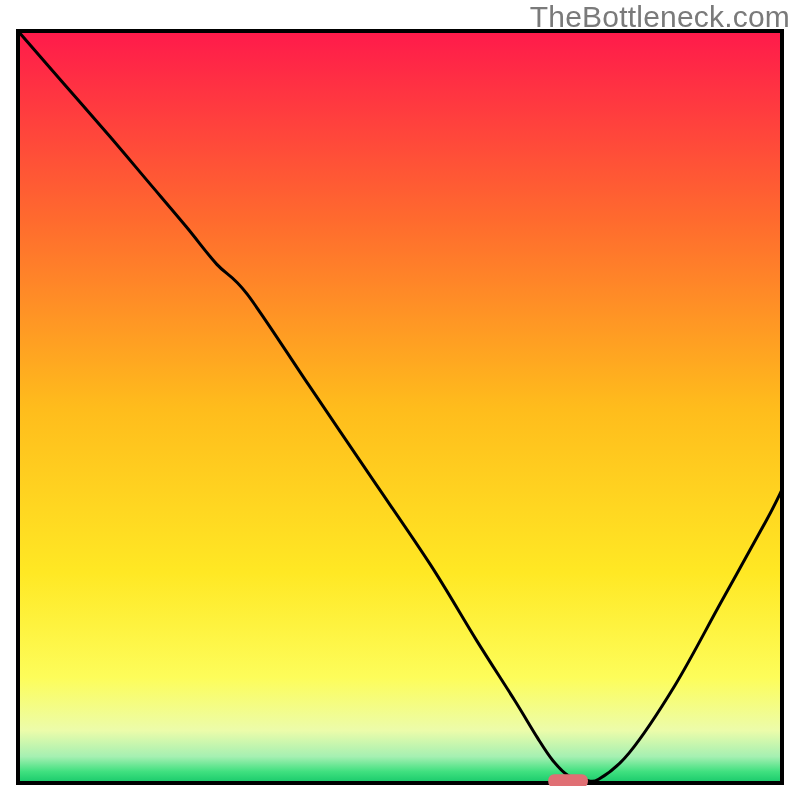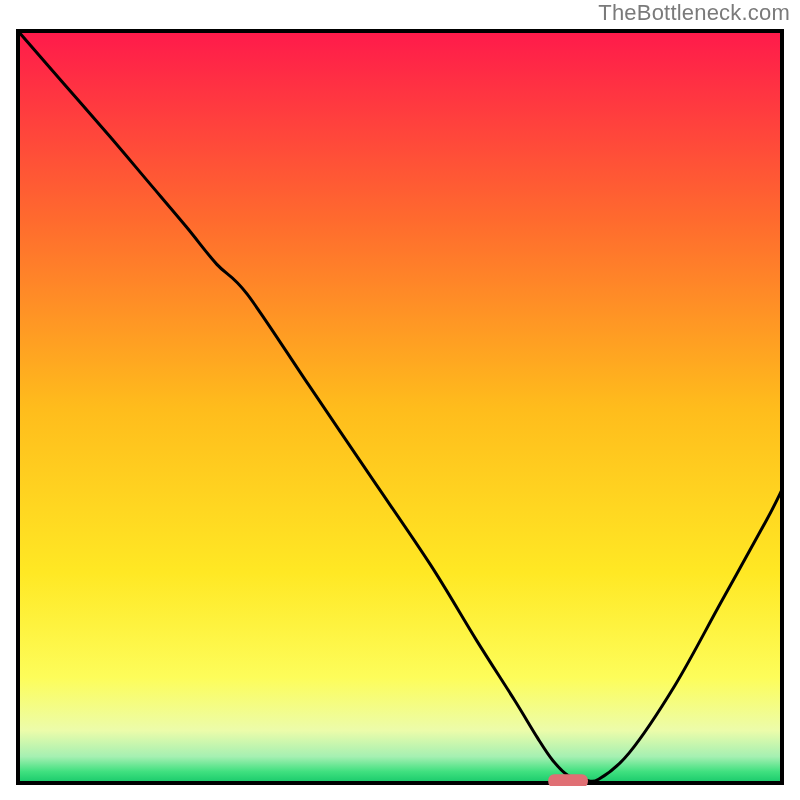"TheBottleneck.com" .watermark { font-size: 22px -> 30px }
